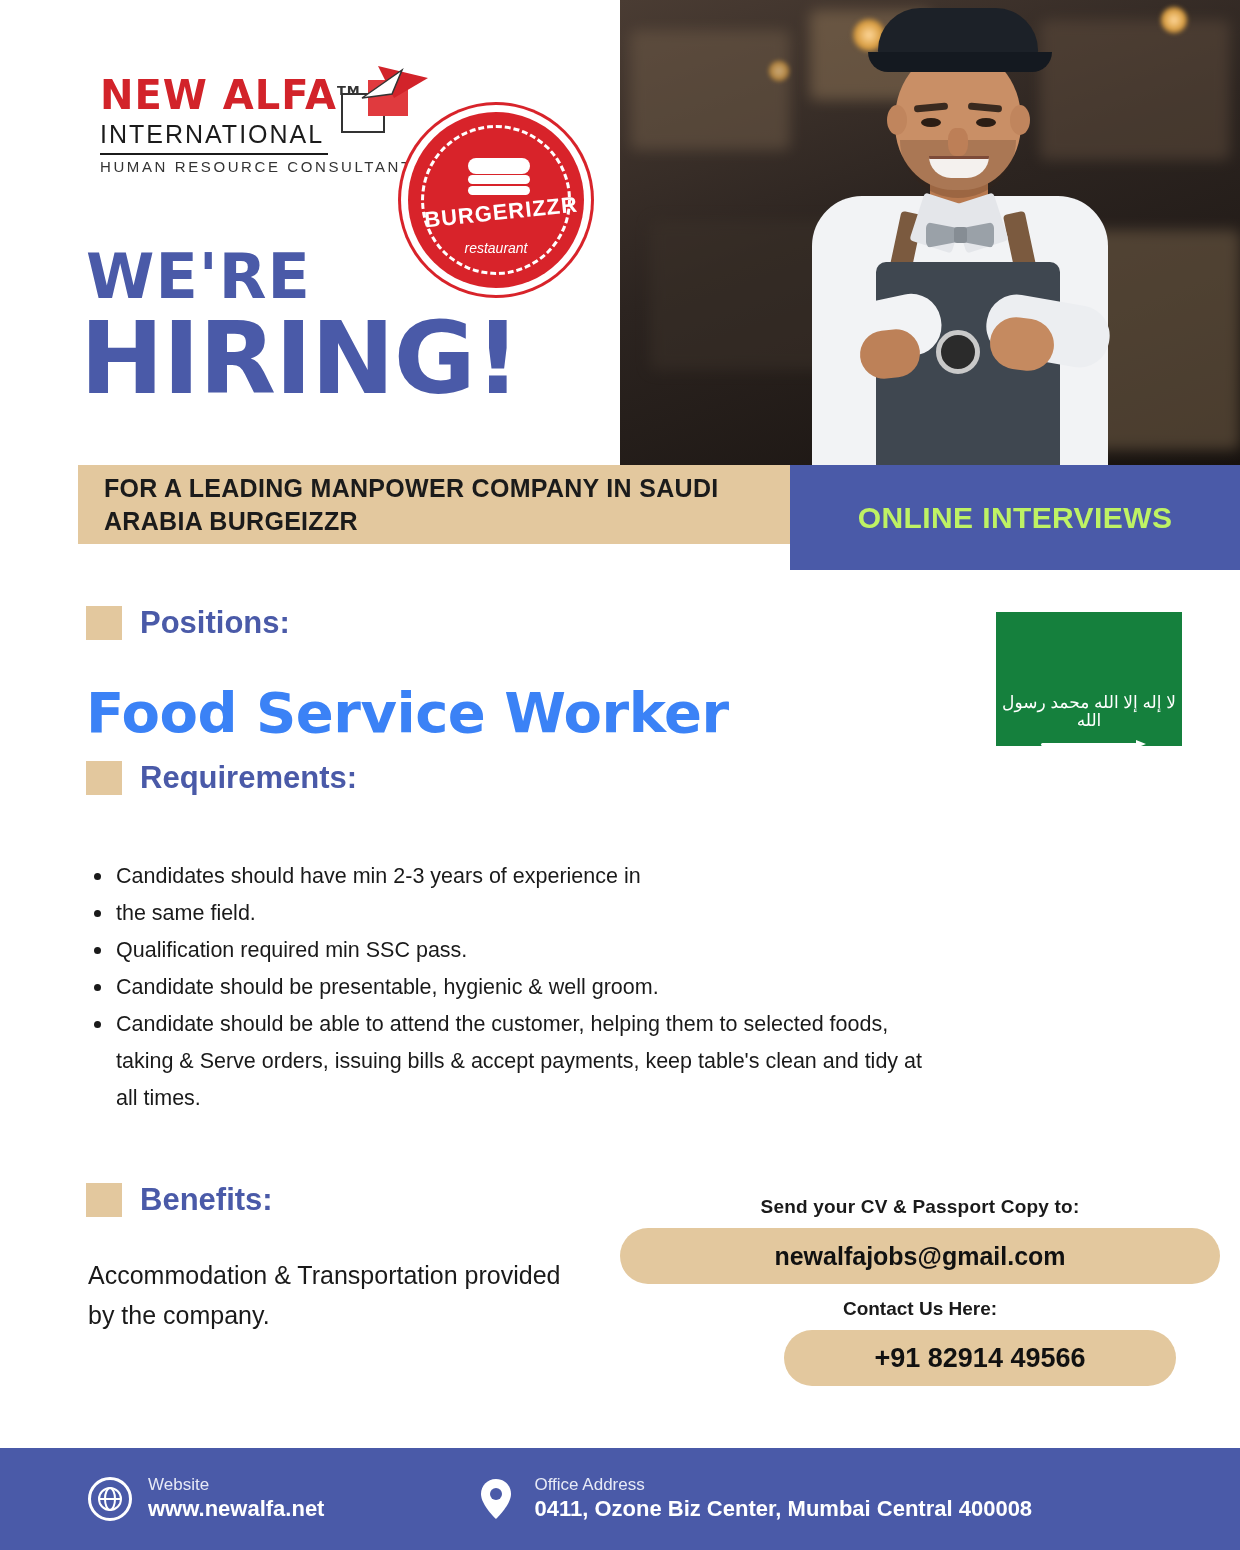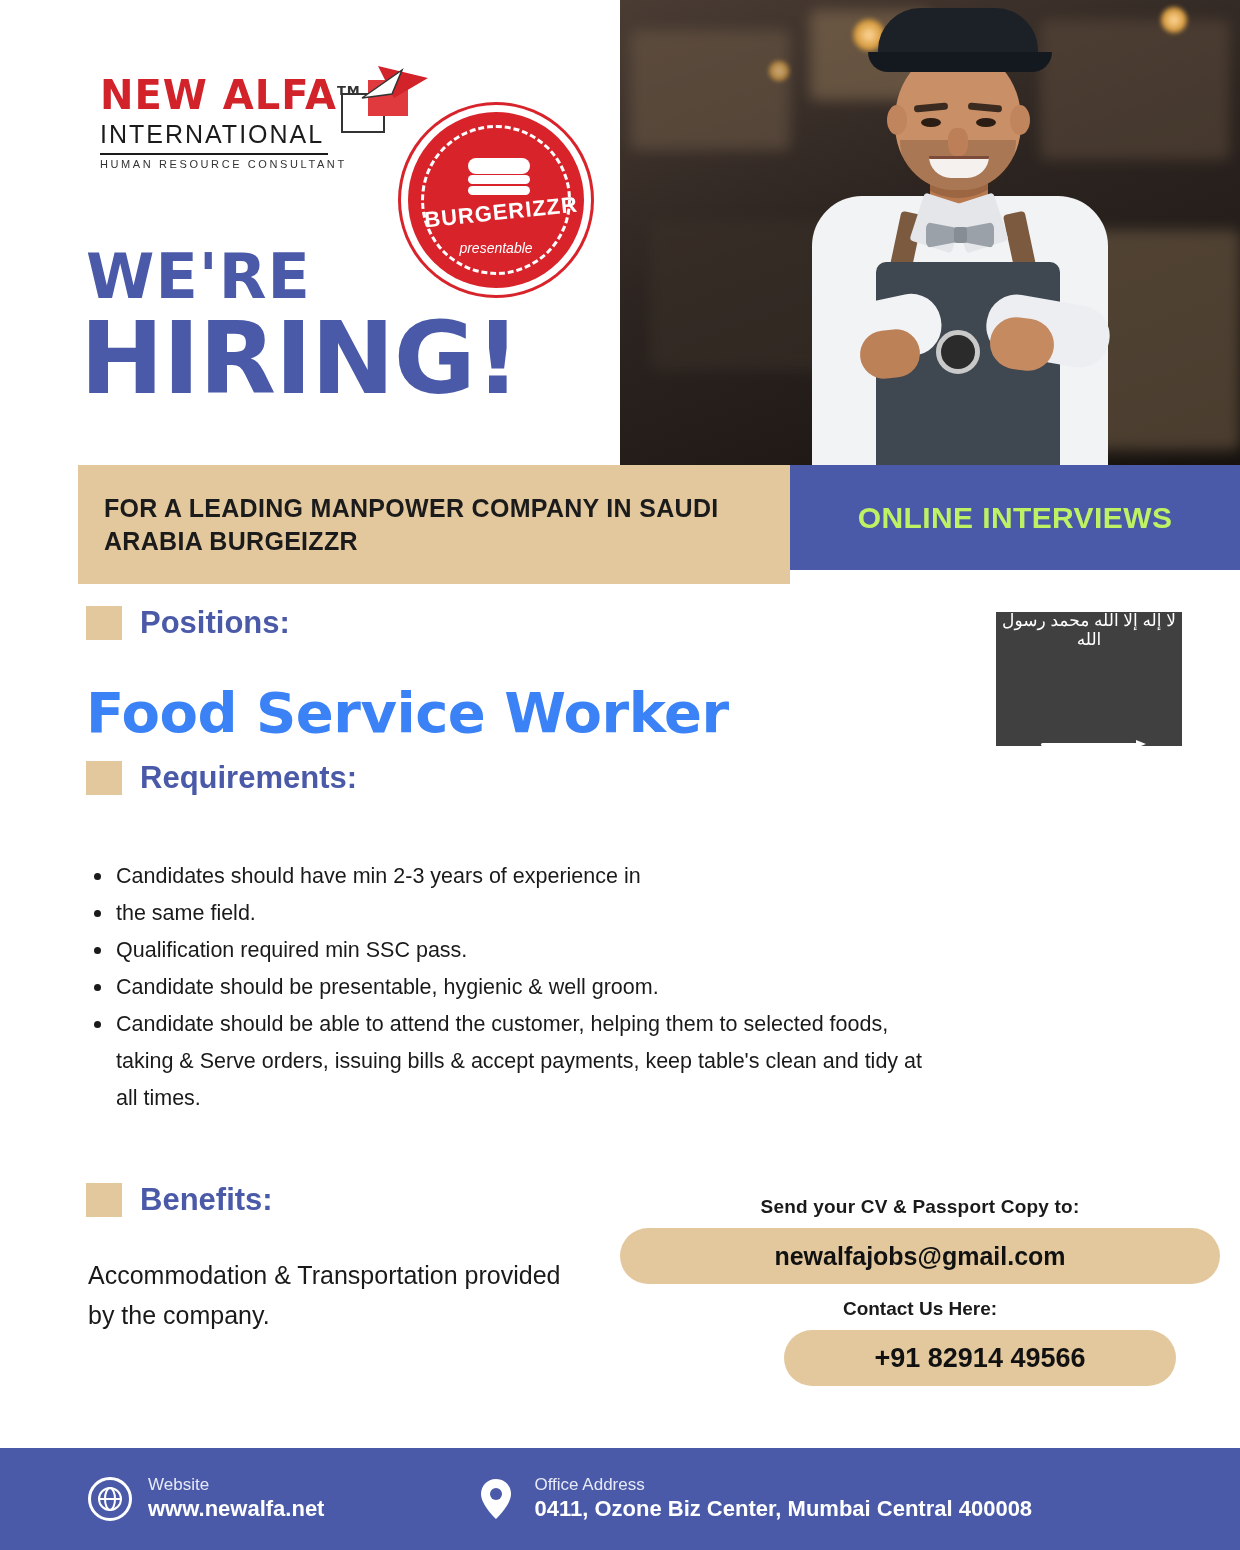"HUMAN RESOURCE CONSULTANT" .logo-tag { font-size: 11px -> 15px }
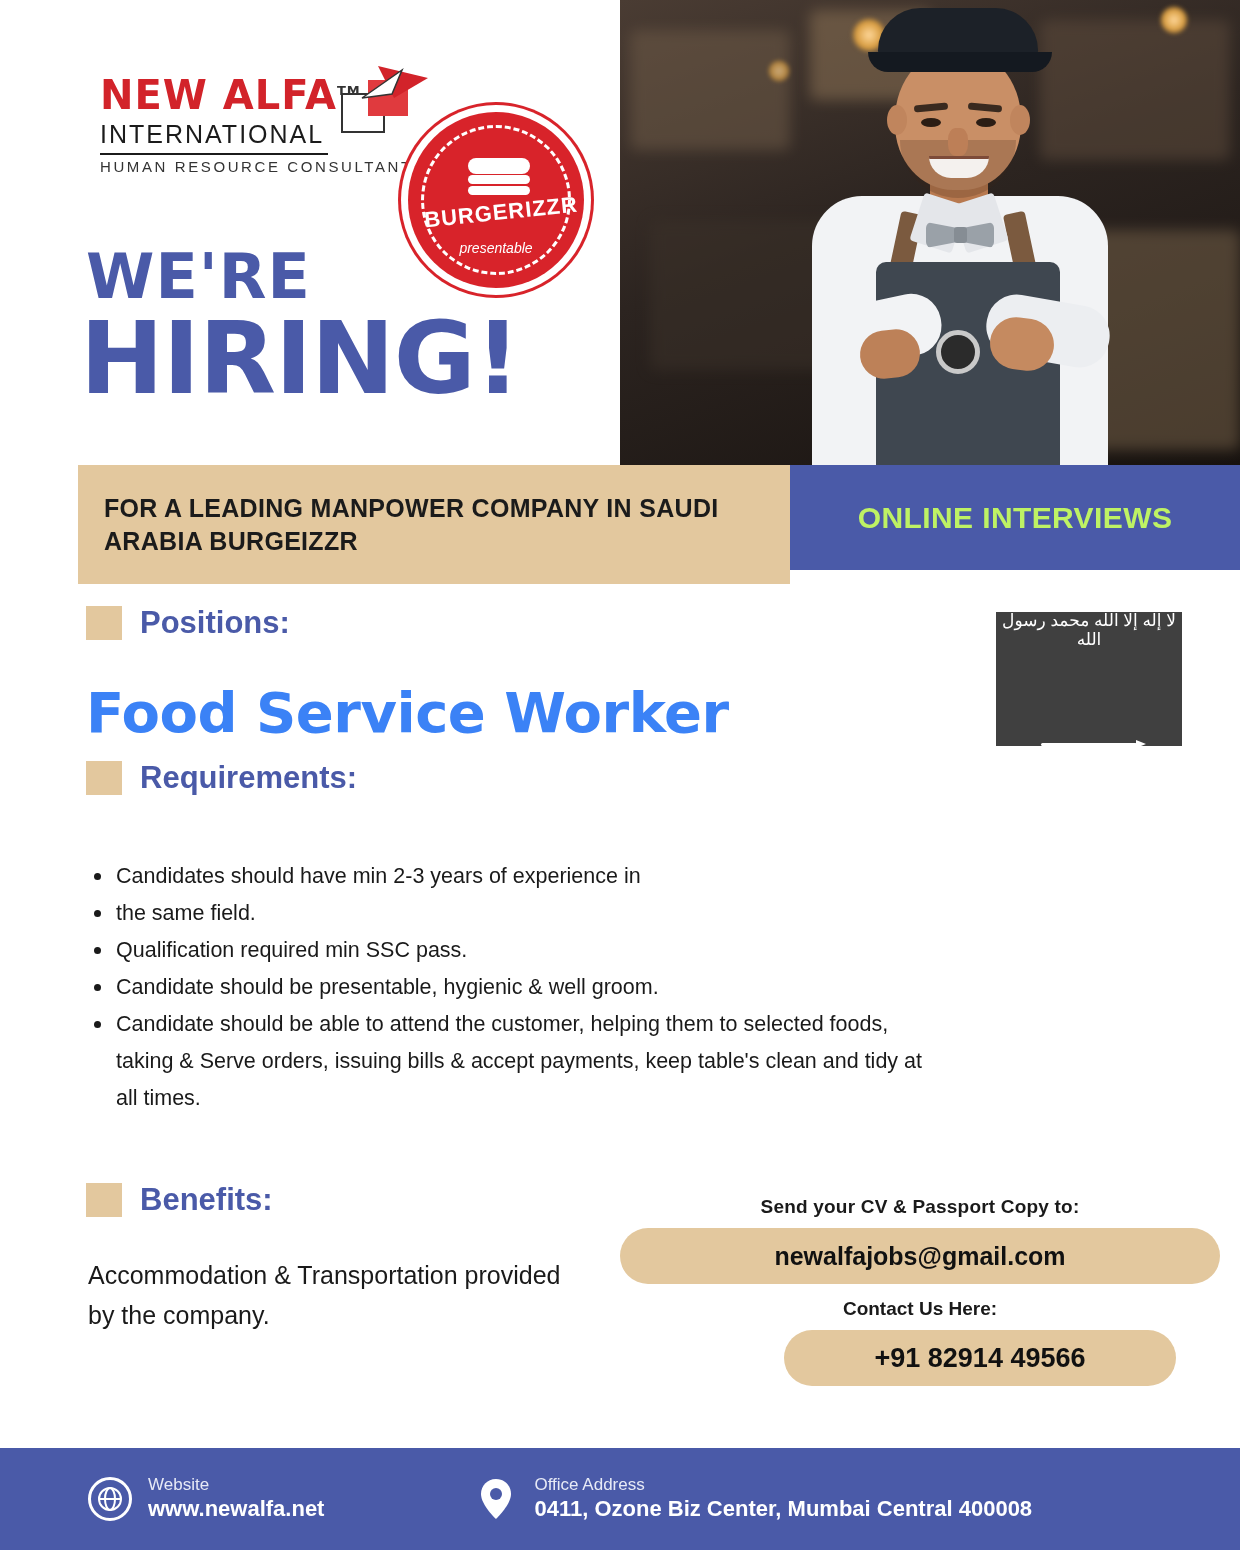"presentable" div.stamp-txt-bot { text: presentable -> restaurant }
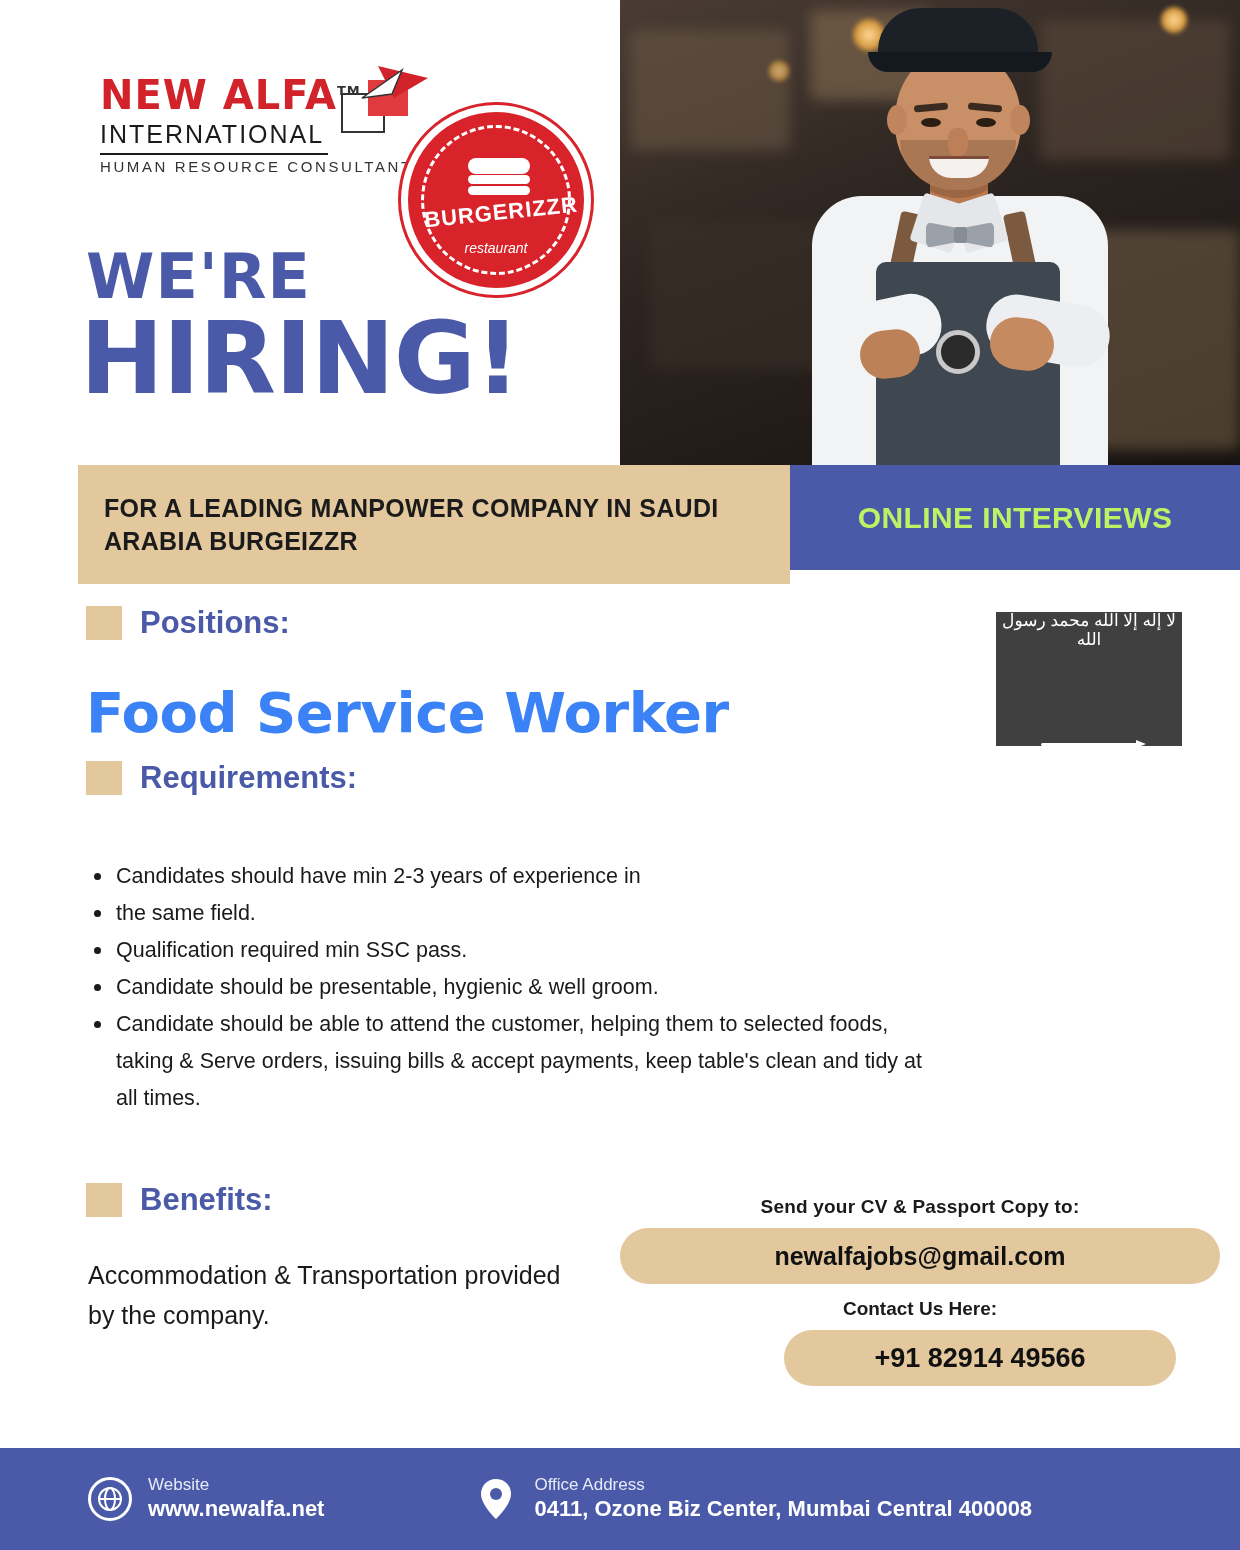"FOR A LEADING MANPOWER COMPANY" .banner-left { height: 119px -> 79px }
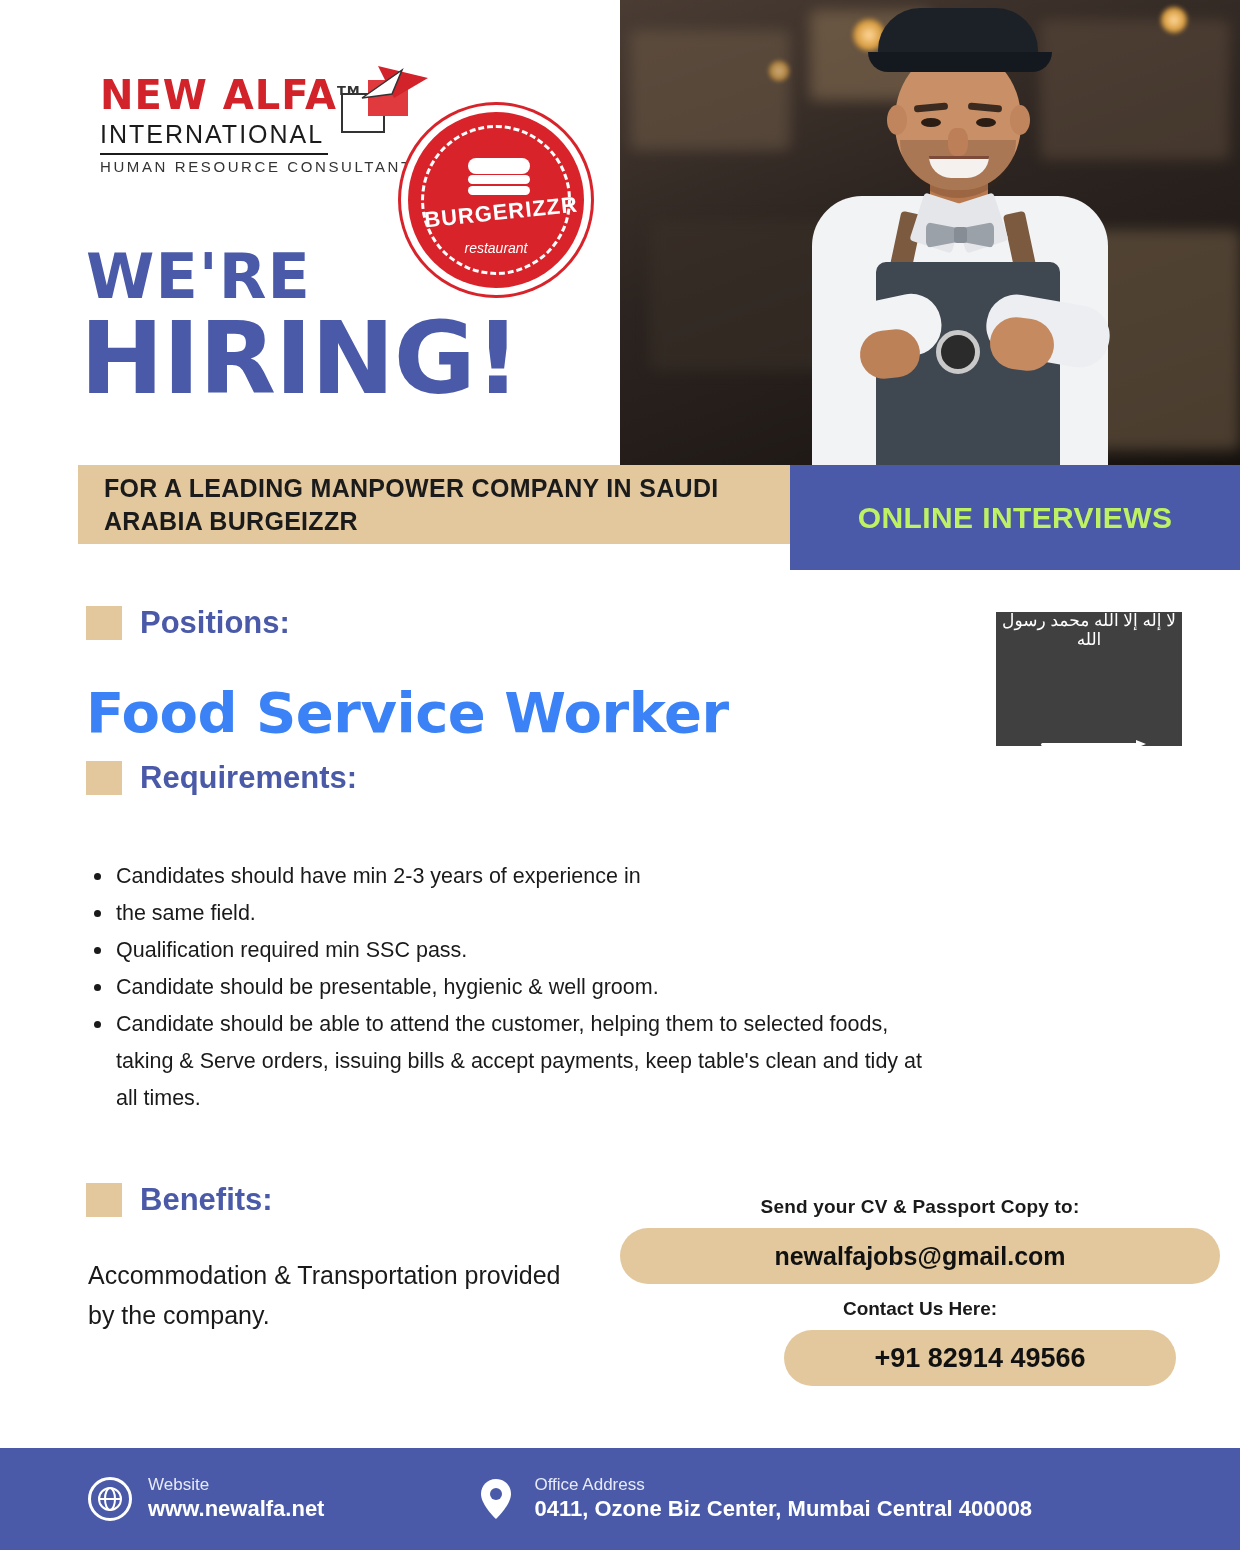"لا إله إلا الله محمد" .flag { background: #404040 -> #15803d; justify-content: space-between -> flex-end }
